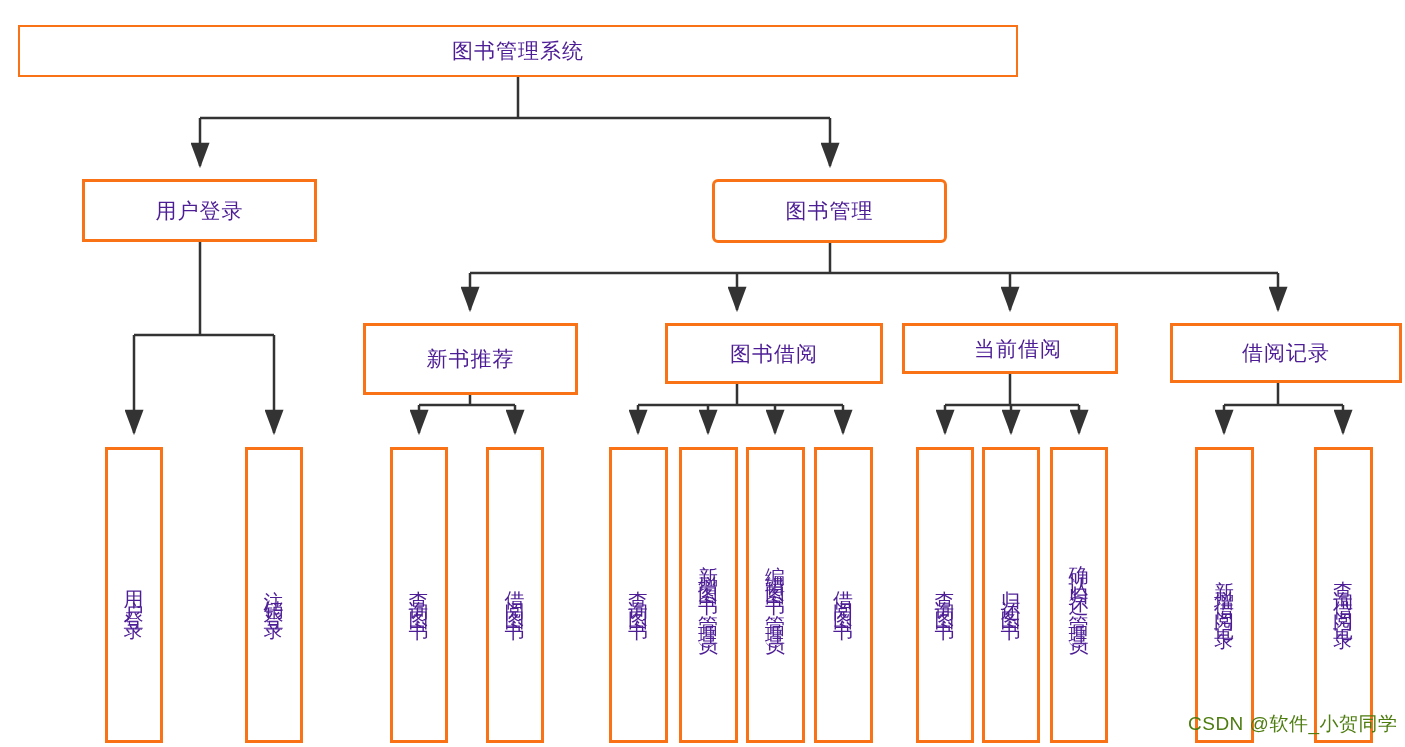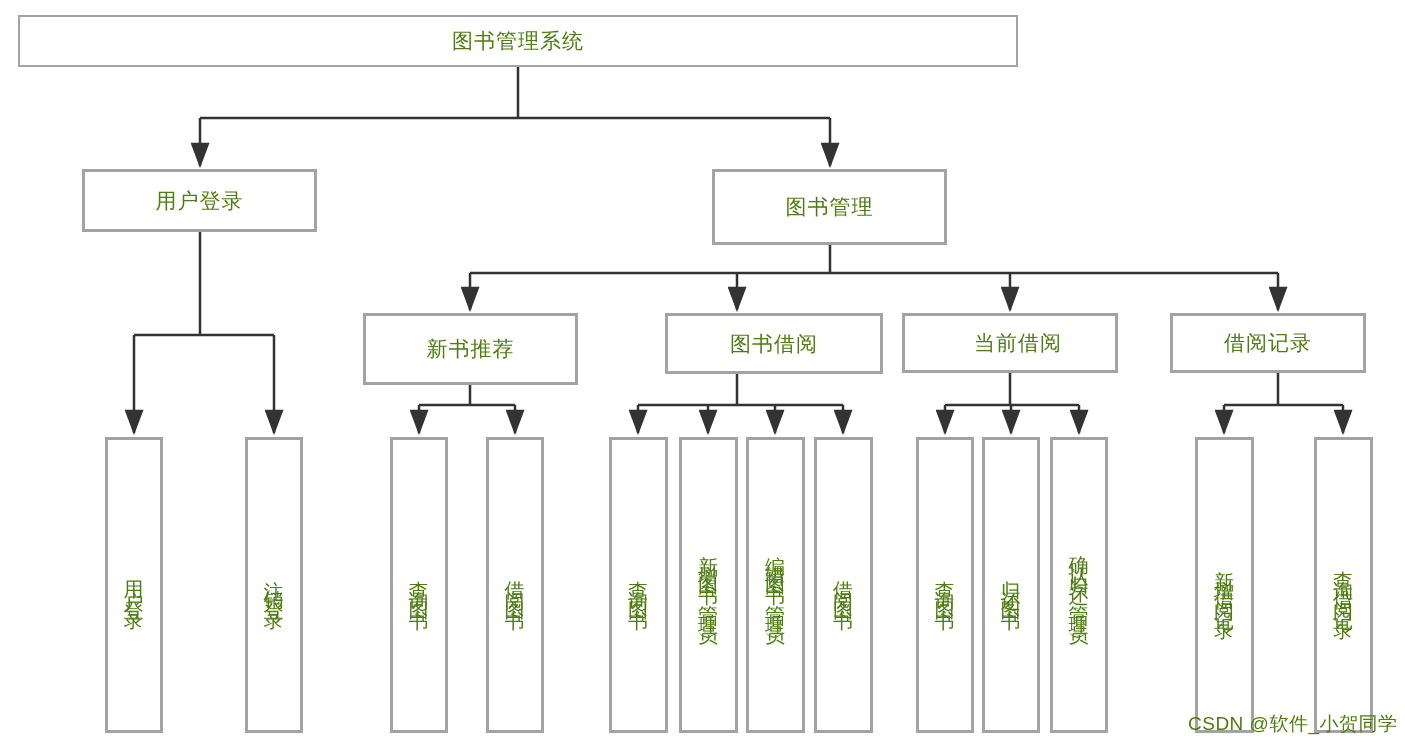"图书管理系统" .box { border: 3px solid #a3a3a3 -> 3px solid #f97316; color: #4d7c0f -> #4c1d95; margin-top: none -> 10px }
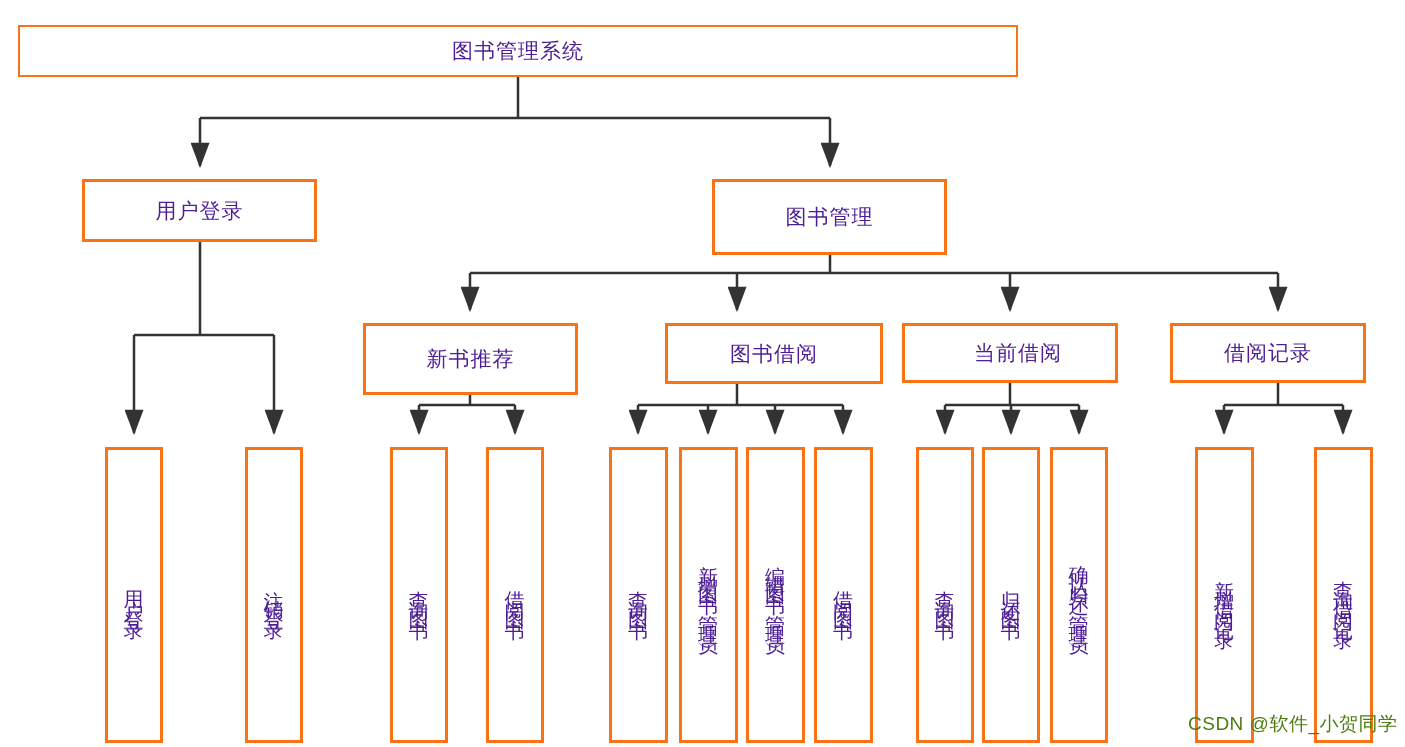"图书管理" .n-l2b { border-radius: none -> 6px; height: 76px -> 64px }
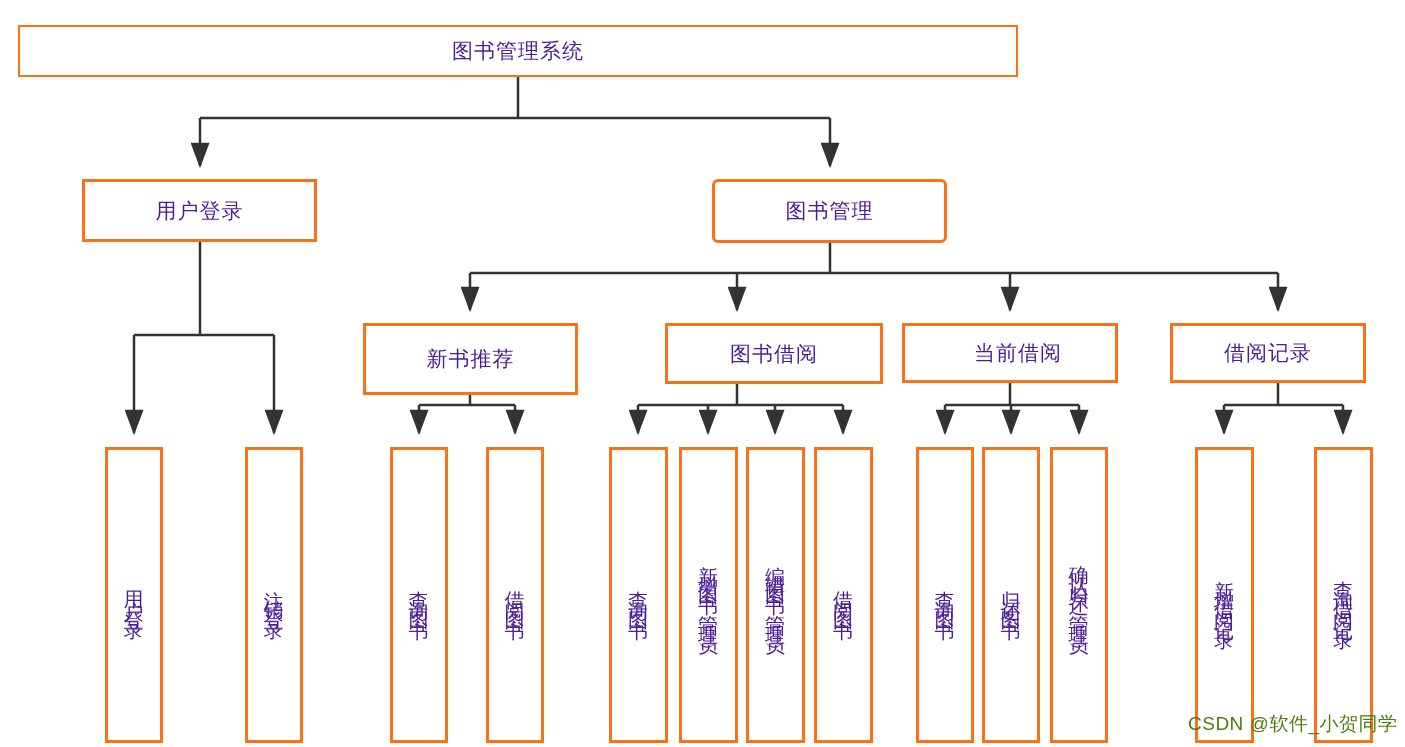"当前借阅" .n-l3c { height: 60px -> 51px }
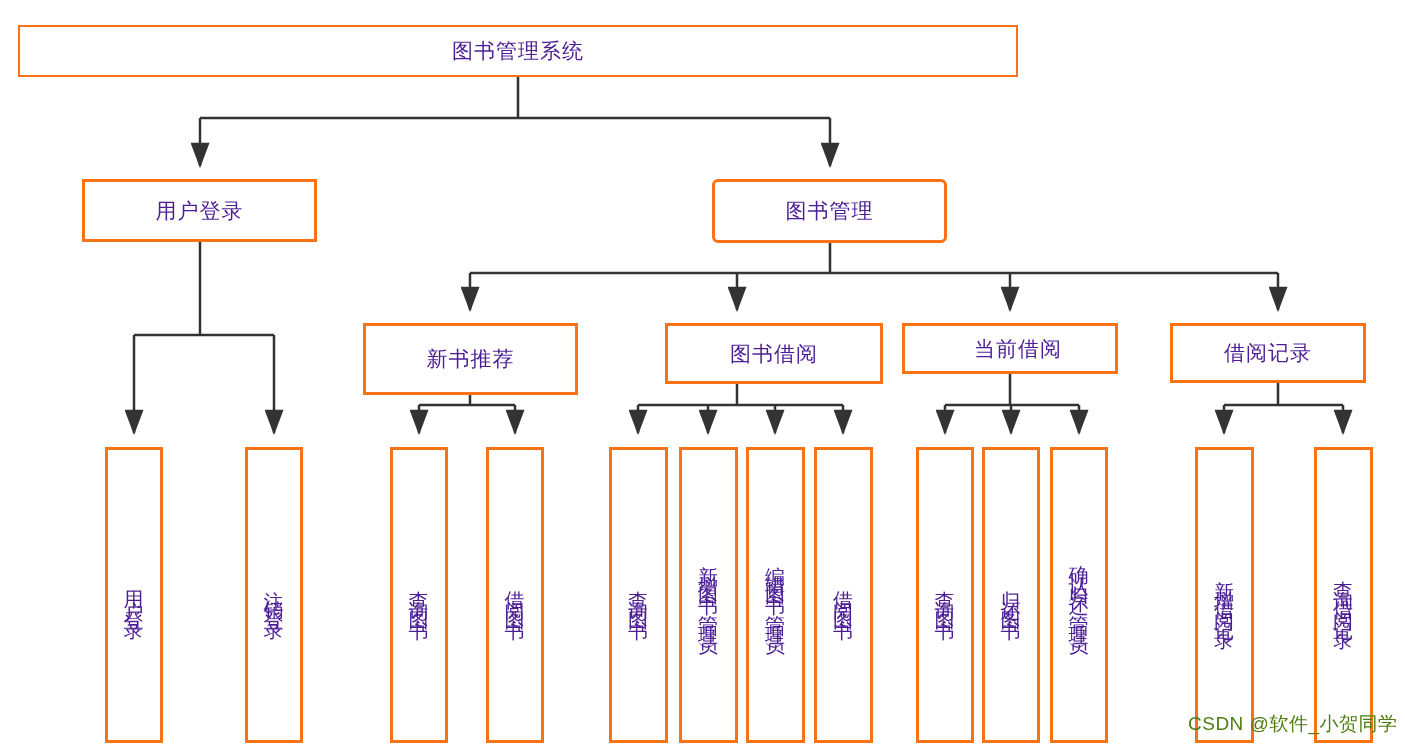"借阅记录" .n-l3d { width: 196px -> 232px }
